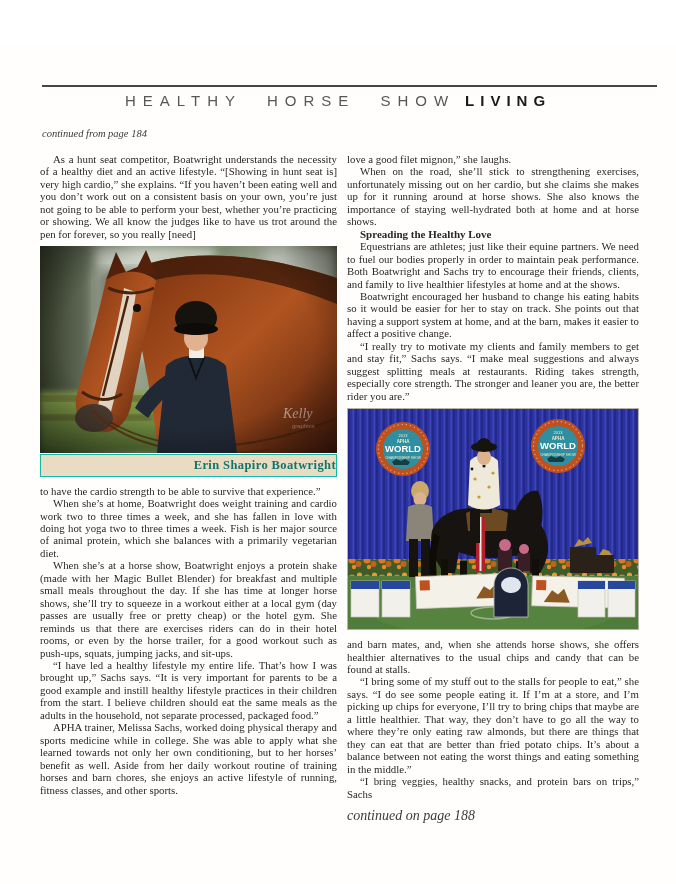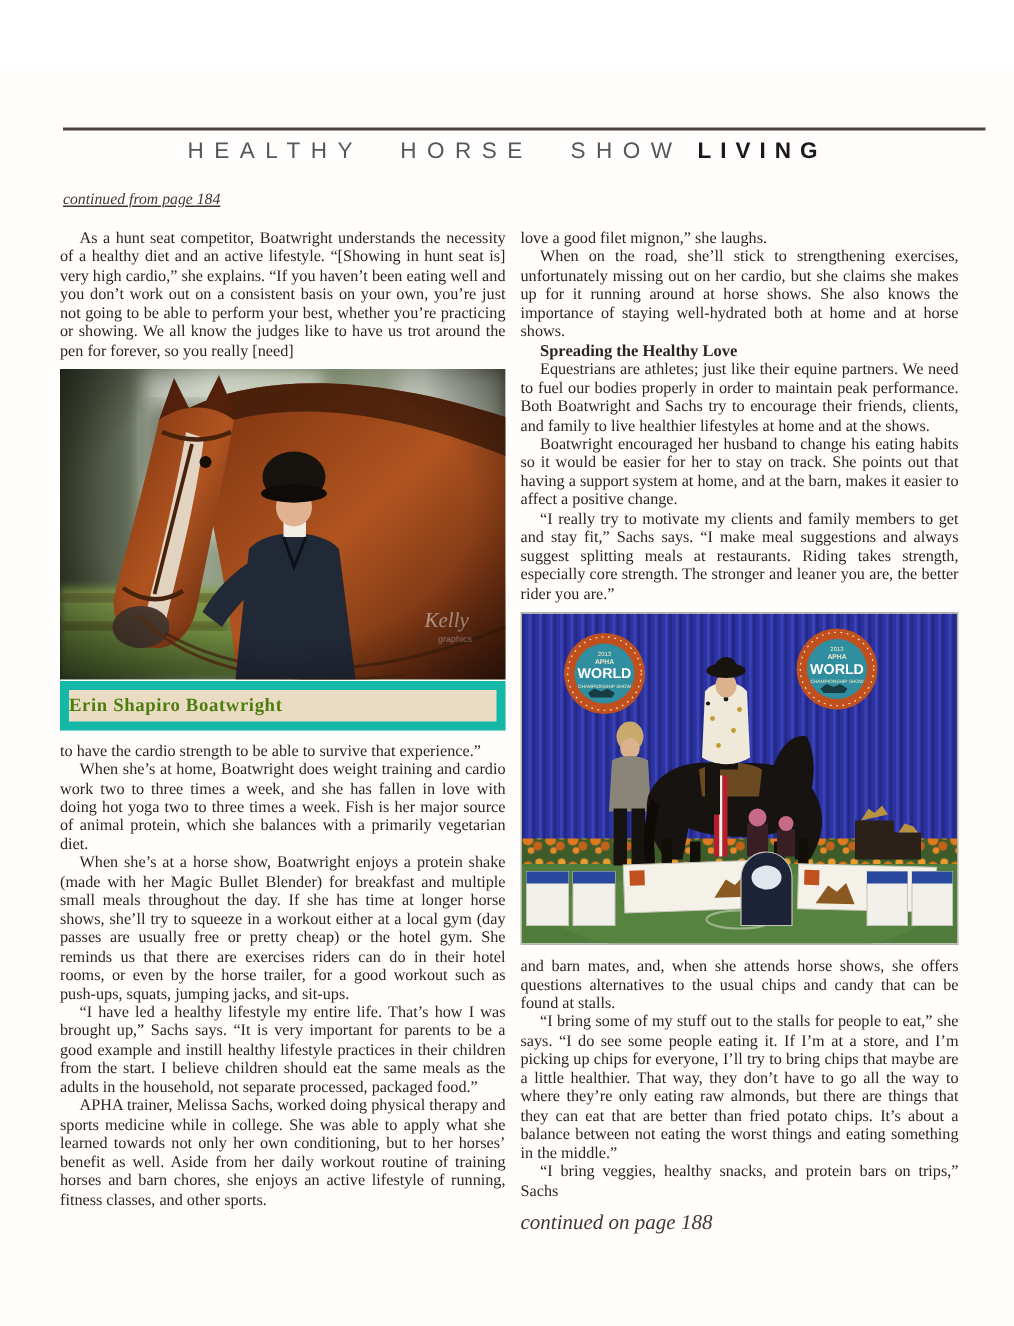"continued from page 184" .cont-from { text-decoration: underline -> none }
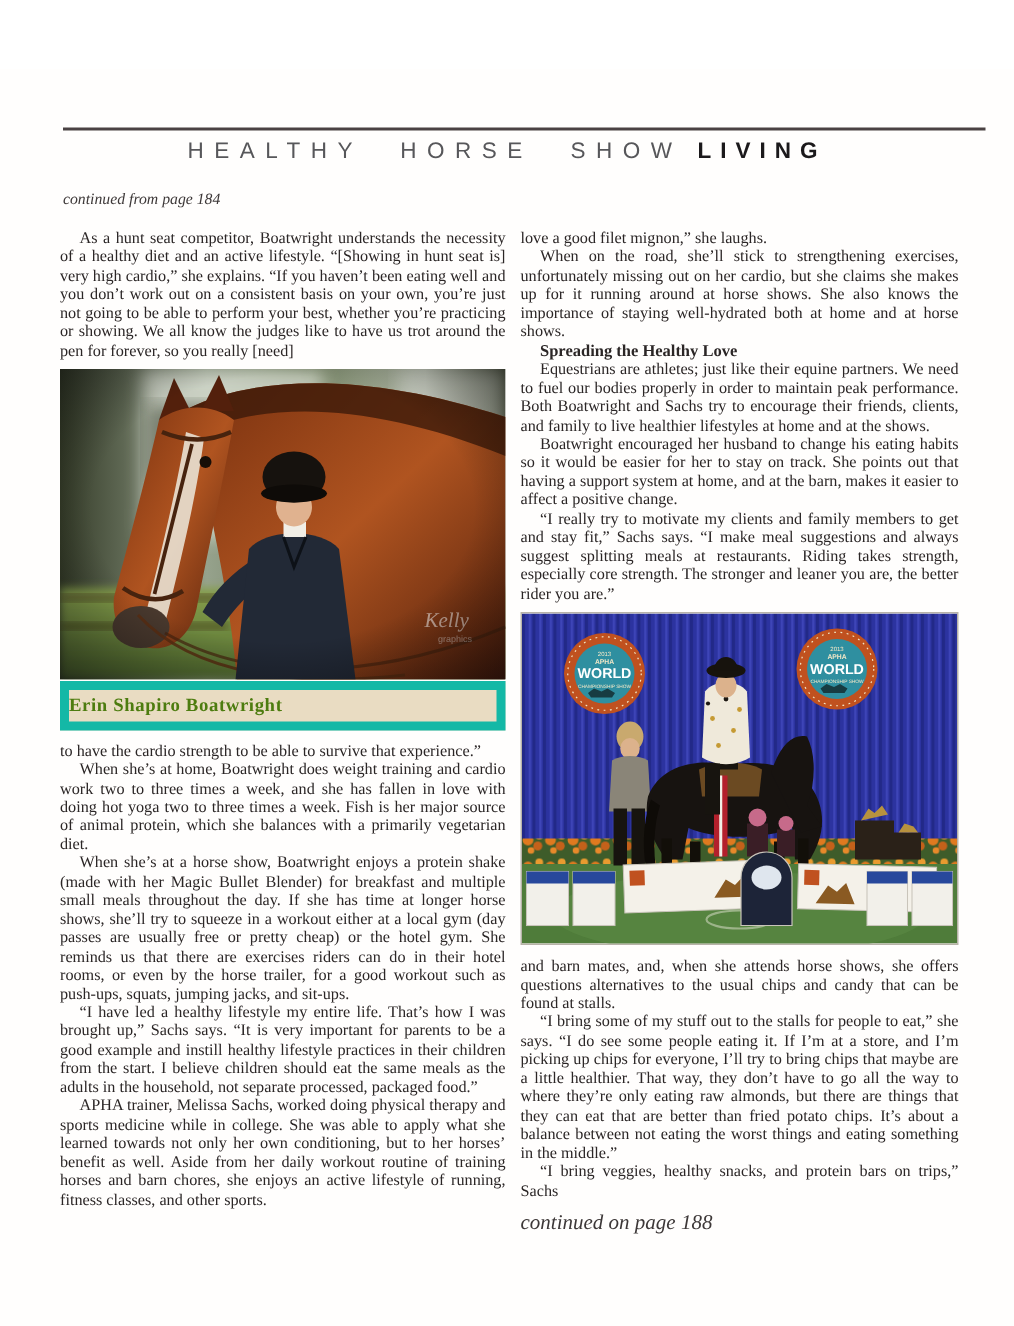"Erin Shapiro Boatwright" .caption-bar { border: 6px solid #14b8a6 -> 1px solid #14b8a6; color: #4d7c0f -> #0f766e; text-align: left -> right }
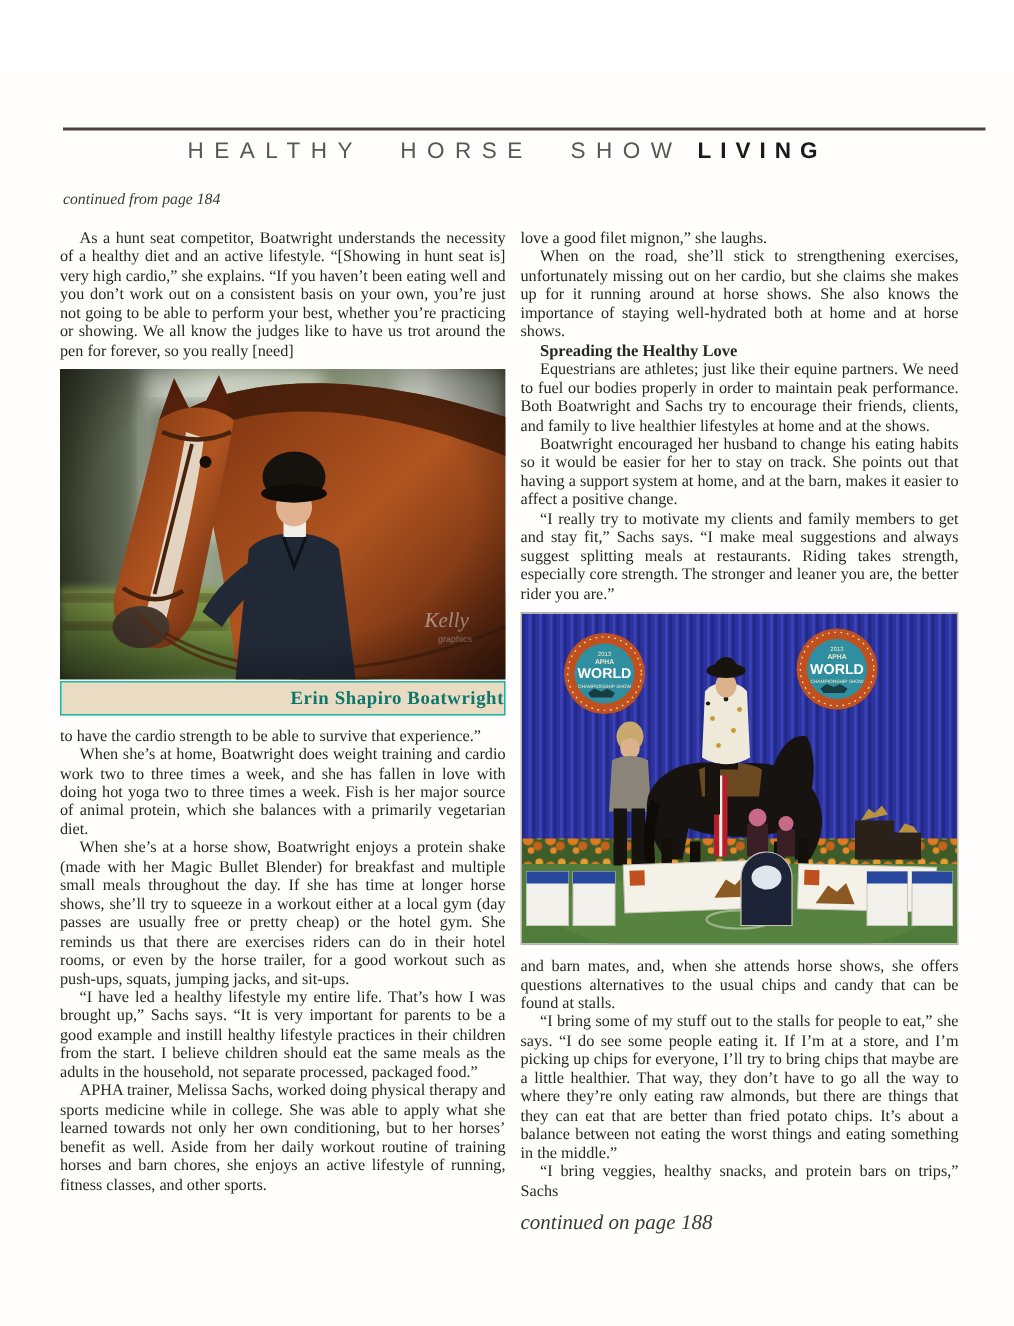"and barn mates, and, when" p.noindent { text: questions -> healthier }
